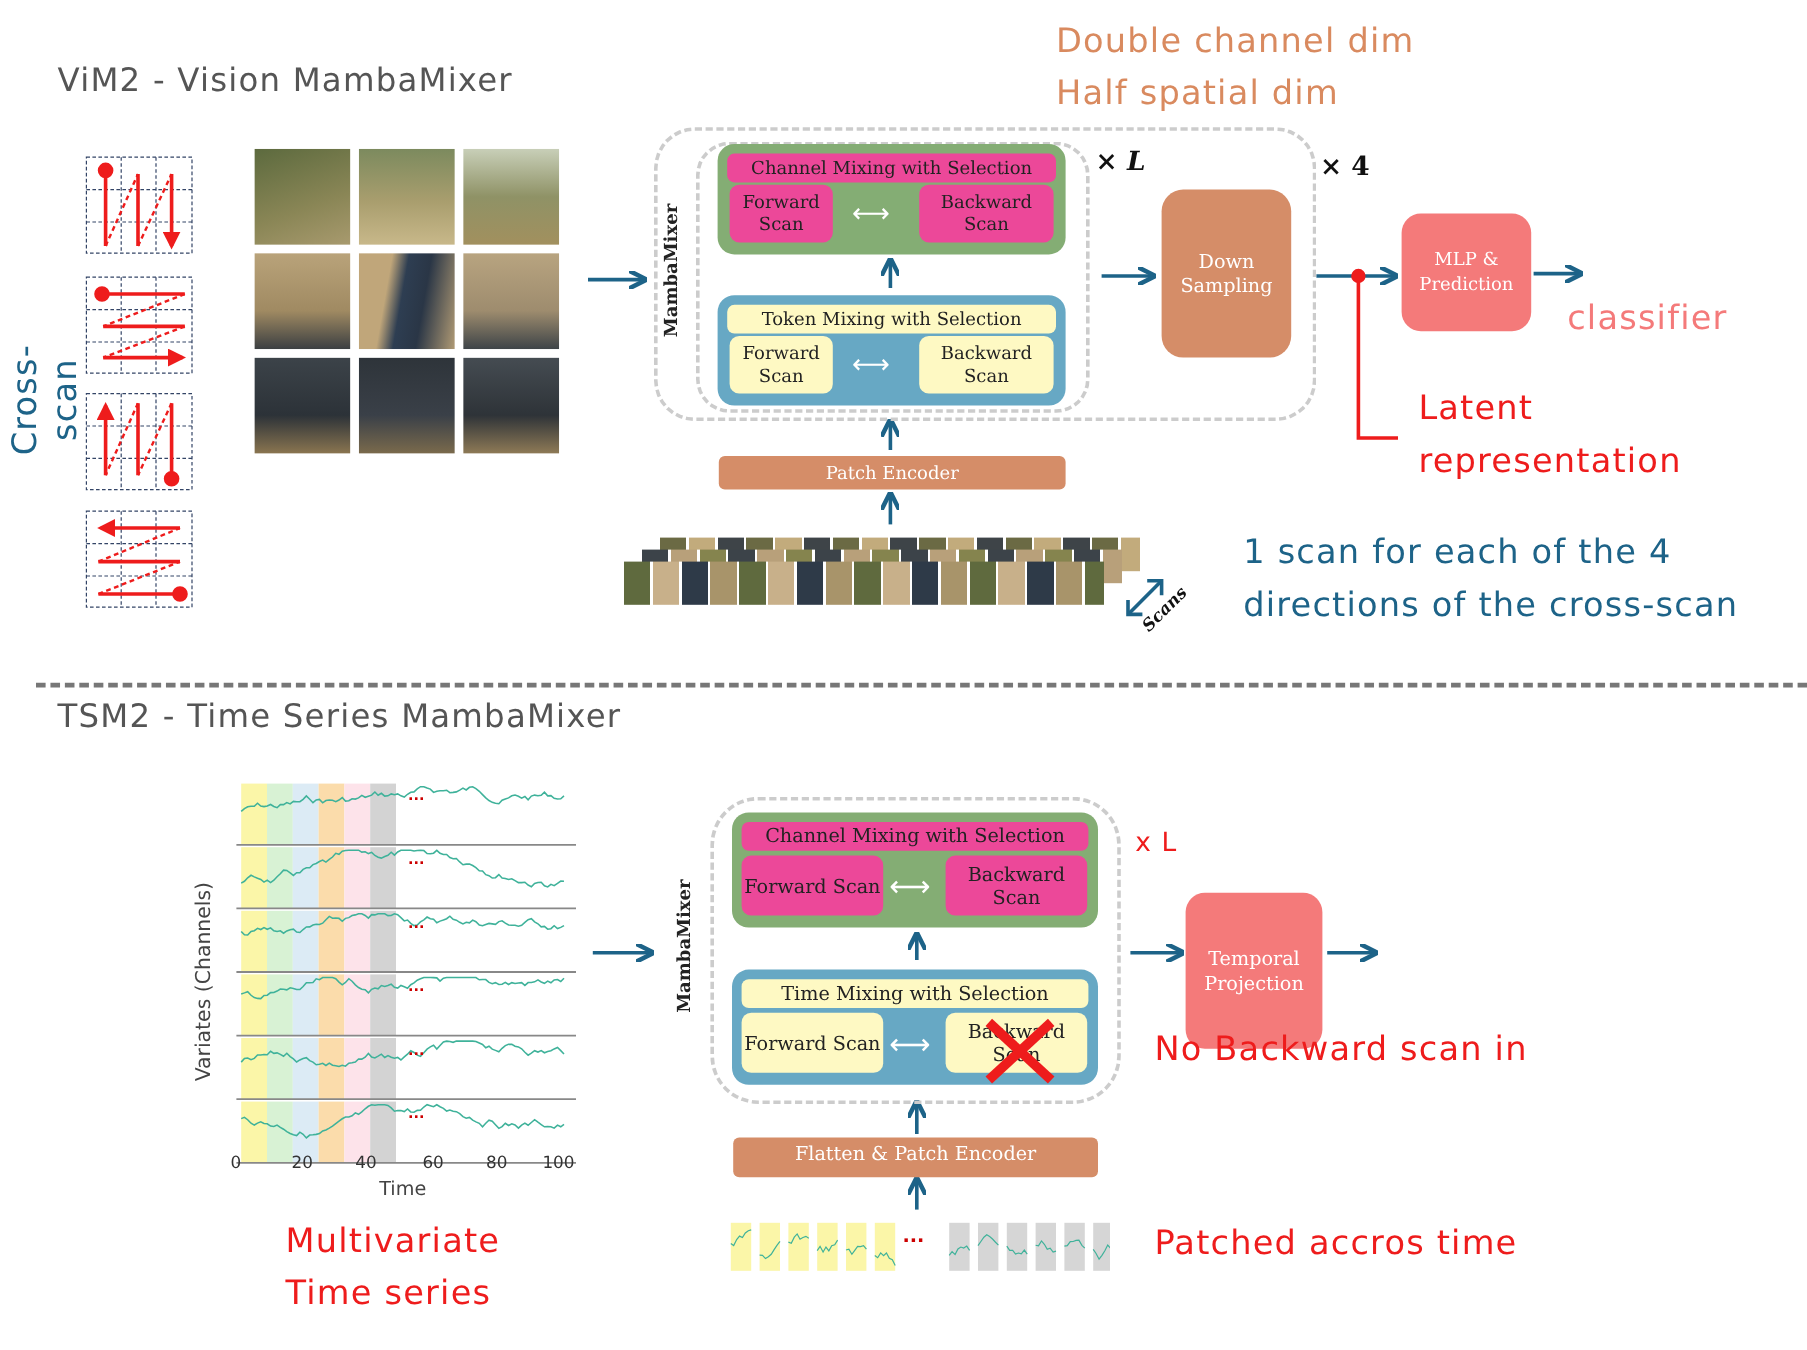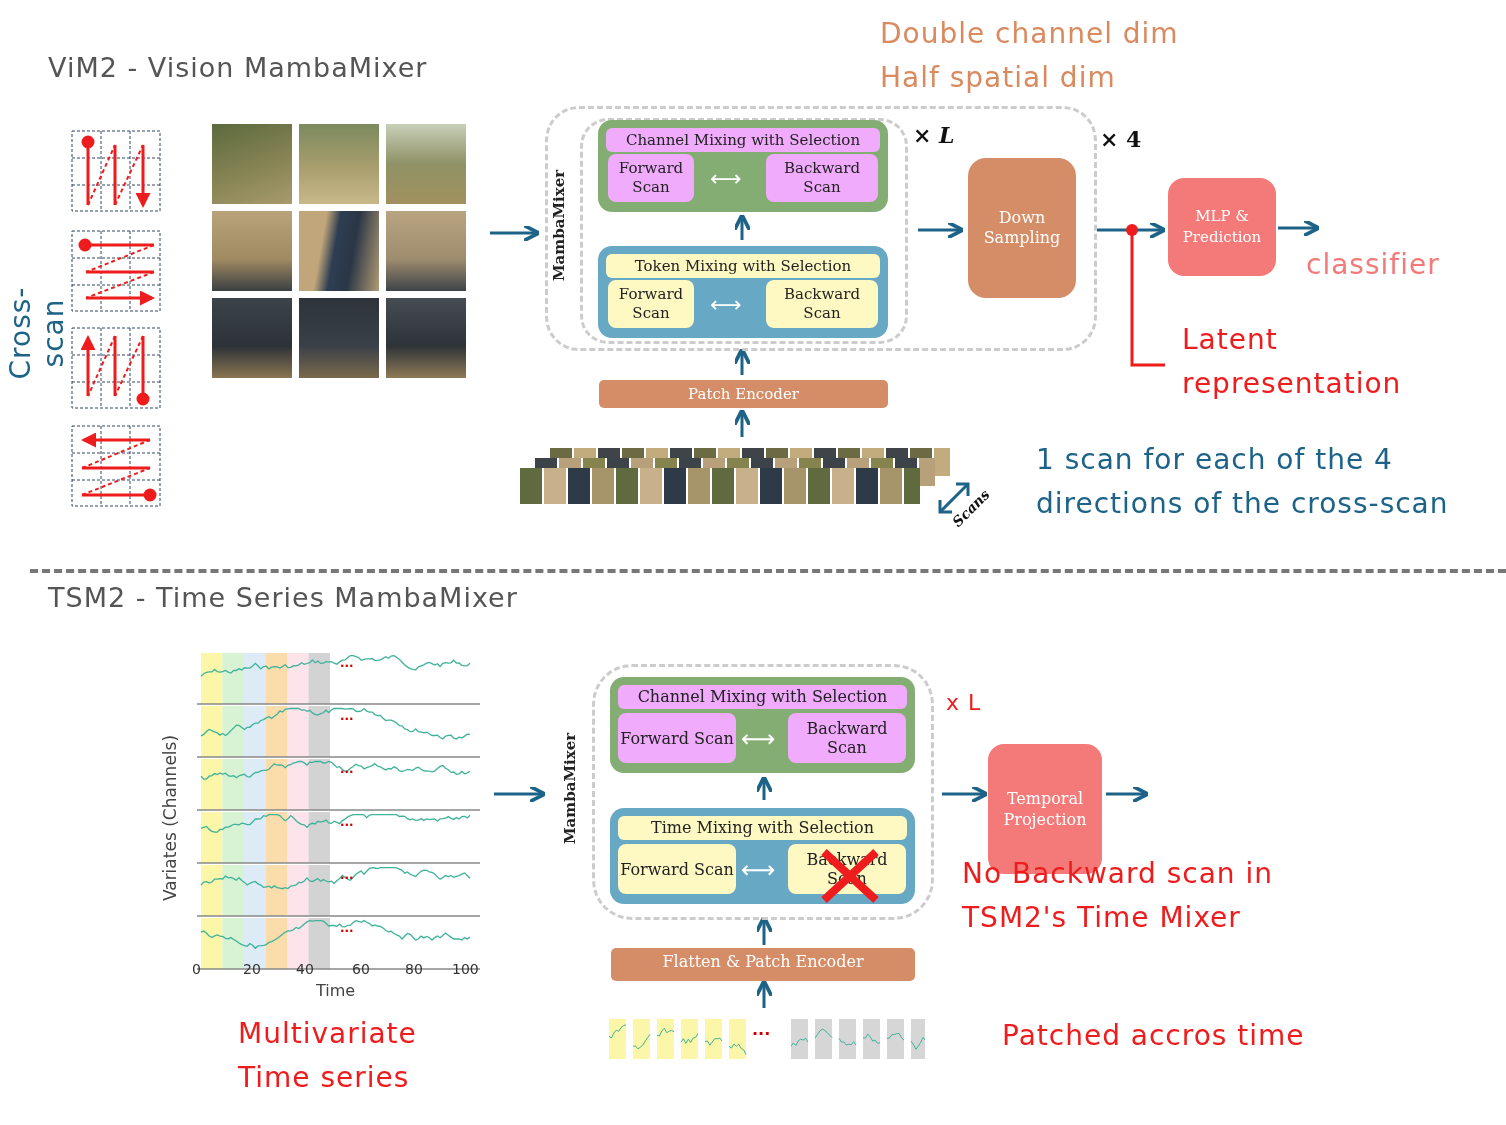"Channel Mixing with Selection" .green .hdr, .green .sub { background: #f0abfc -> #ec4899 }
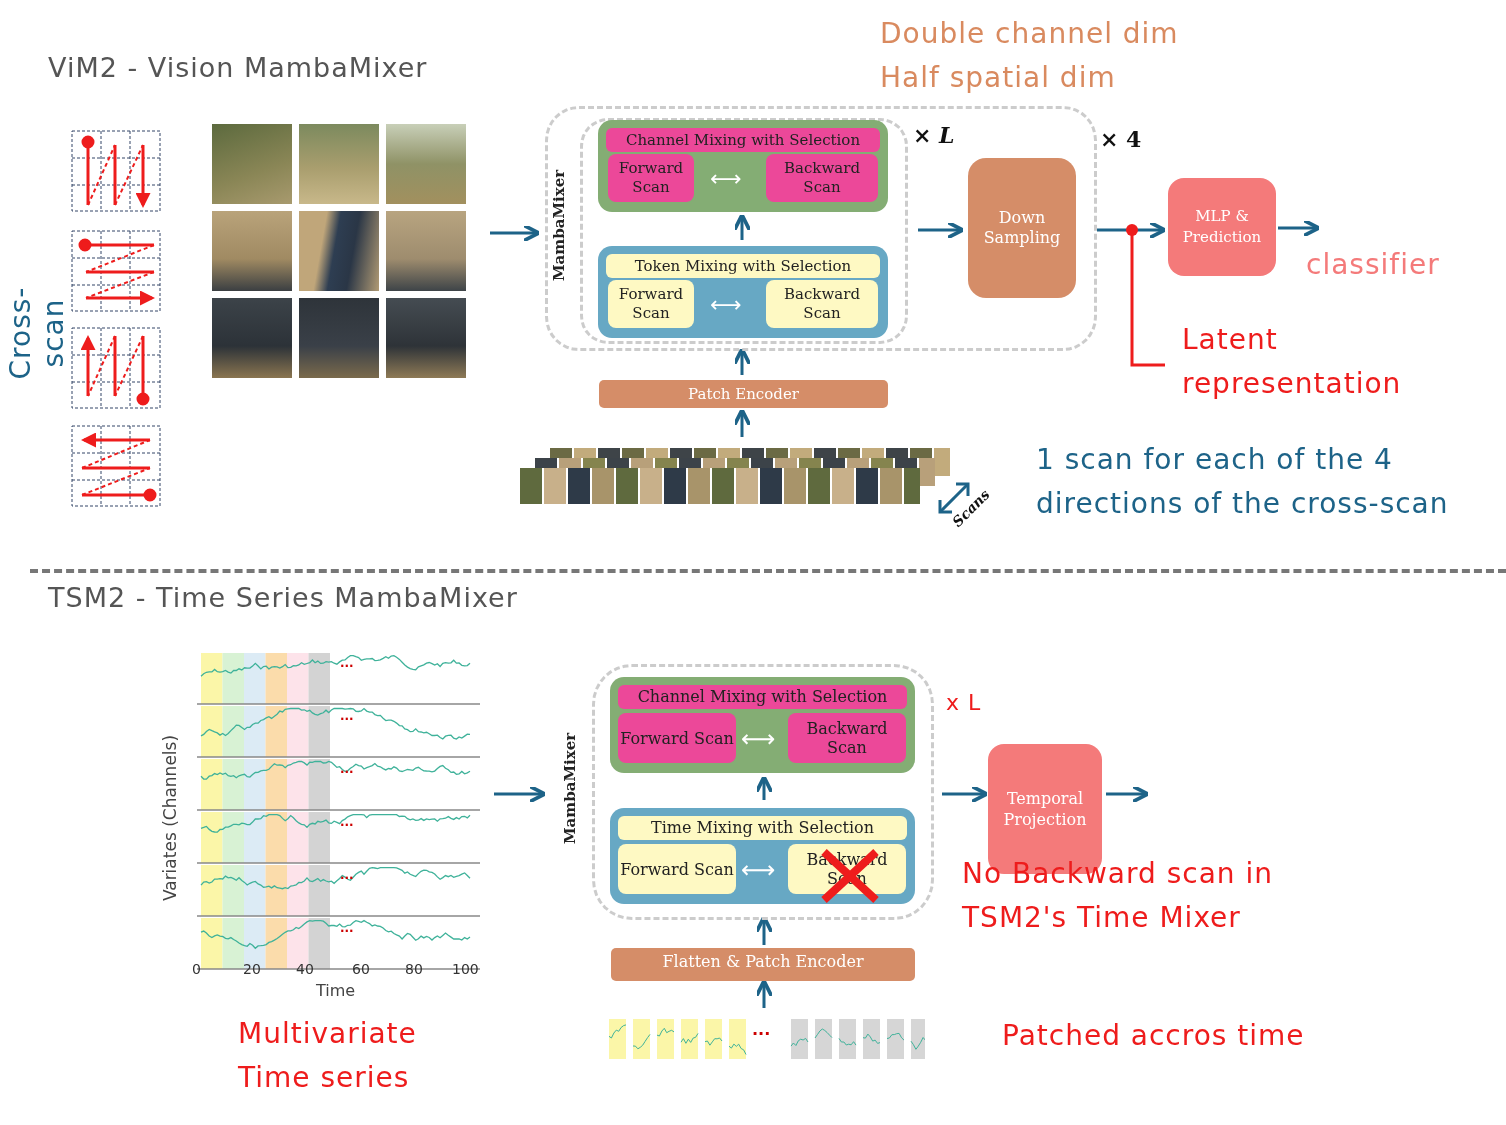"TSM2's Time Mixer" div { html: <div>TSM2's Time Mixer</div> -> none }
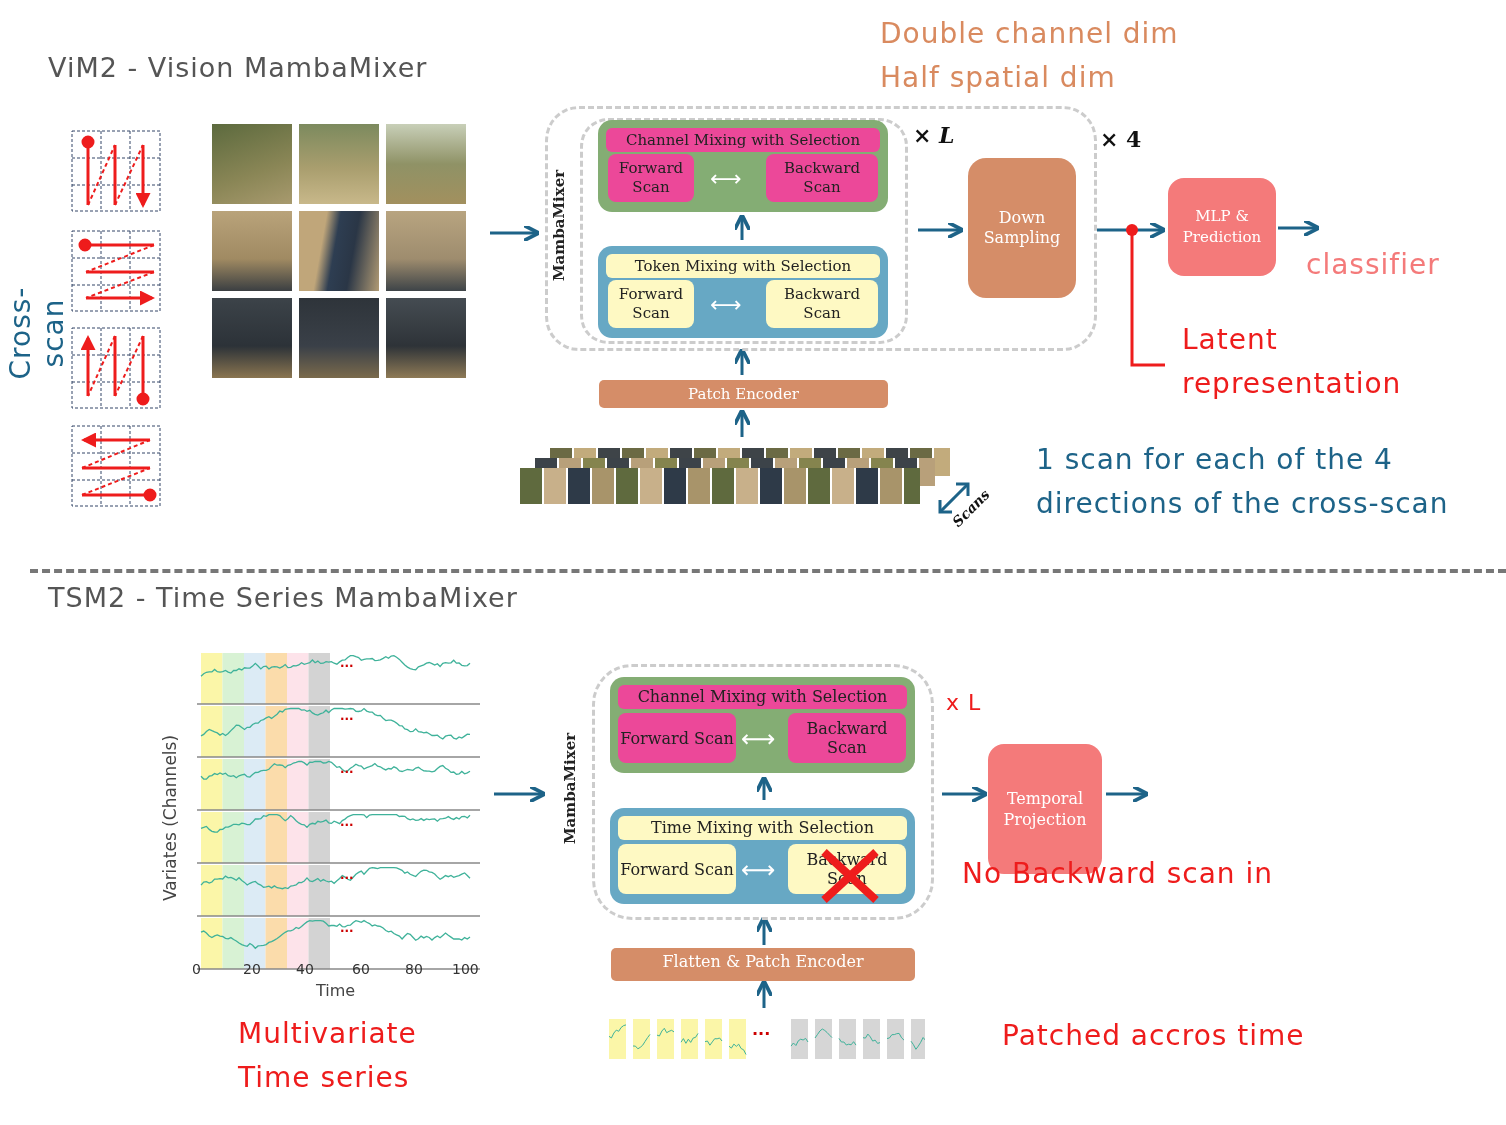"Patched accros time" div.abs { margin-left: 40px -> none }
